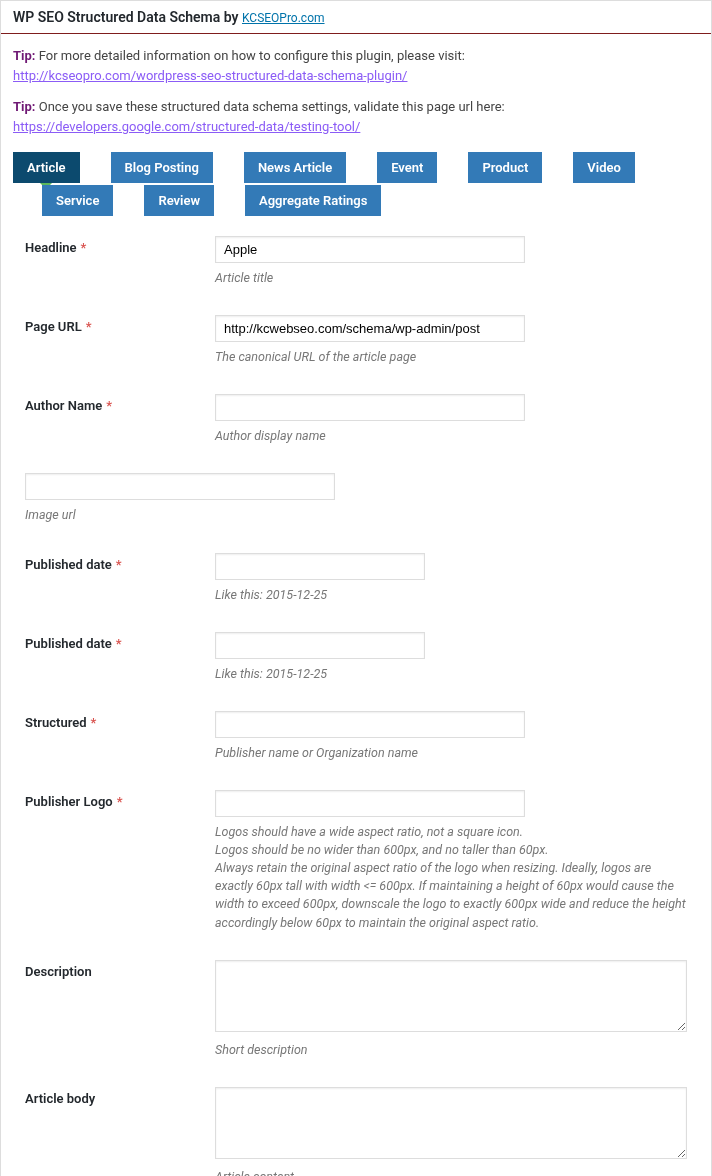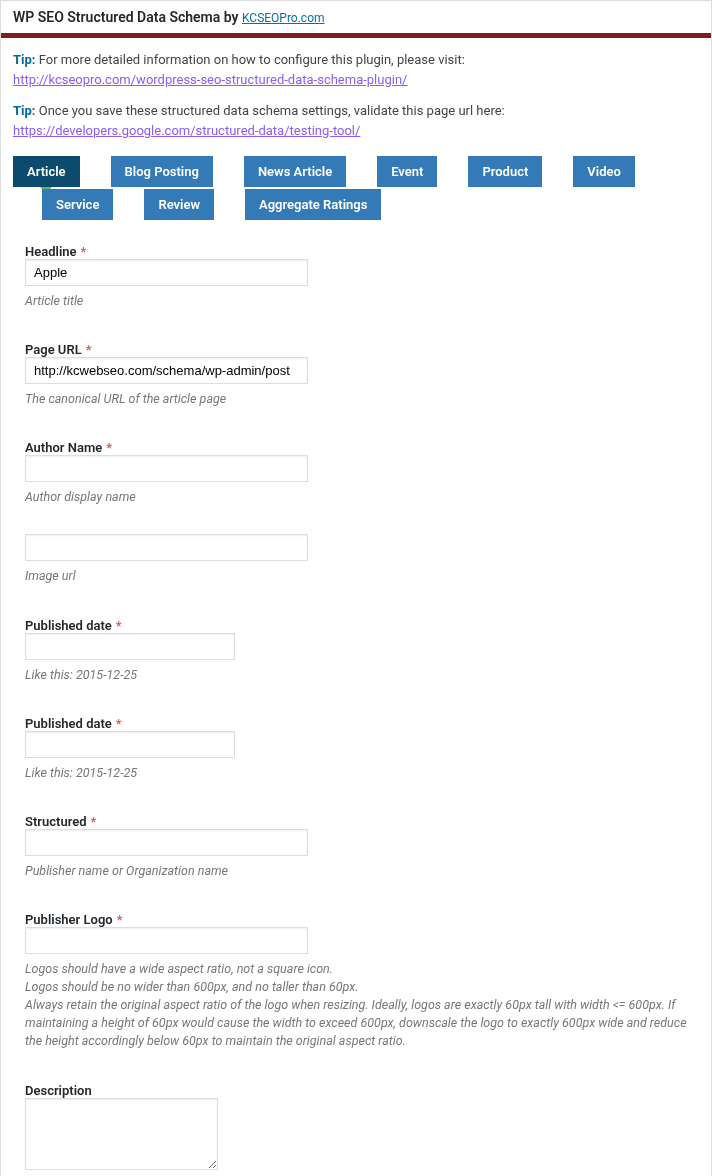"WP SEO Structured Data Schema" .panel-header { border-bottom: 5px solid #7f1d1d -> 1px solid #7f1d1d }
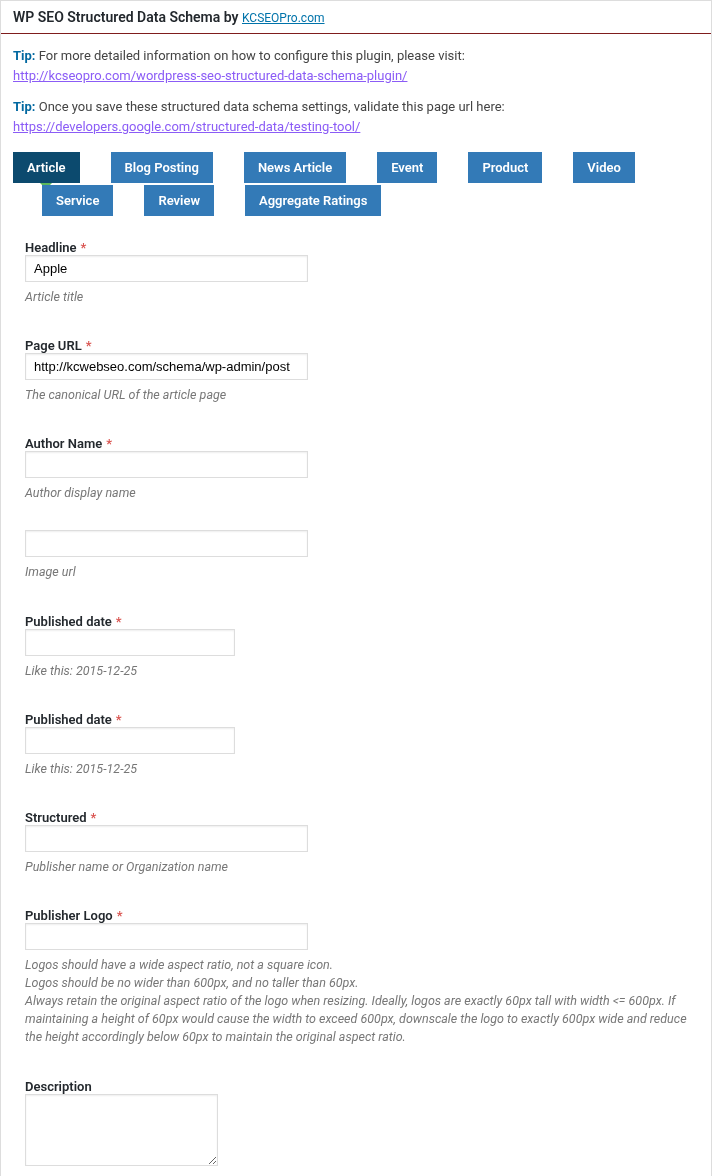"Tip:" .tip strong { color: #0369a1 -> #701a75 }
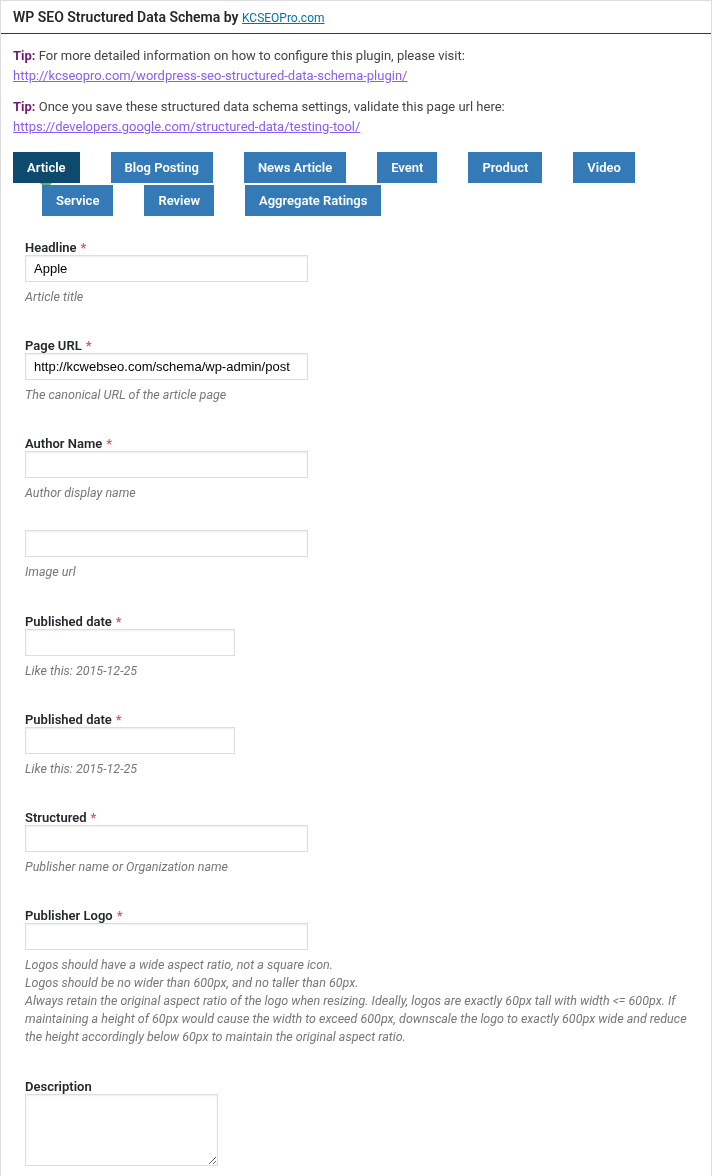"Headline *" .field-row { flex-direction: column -> none }
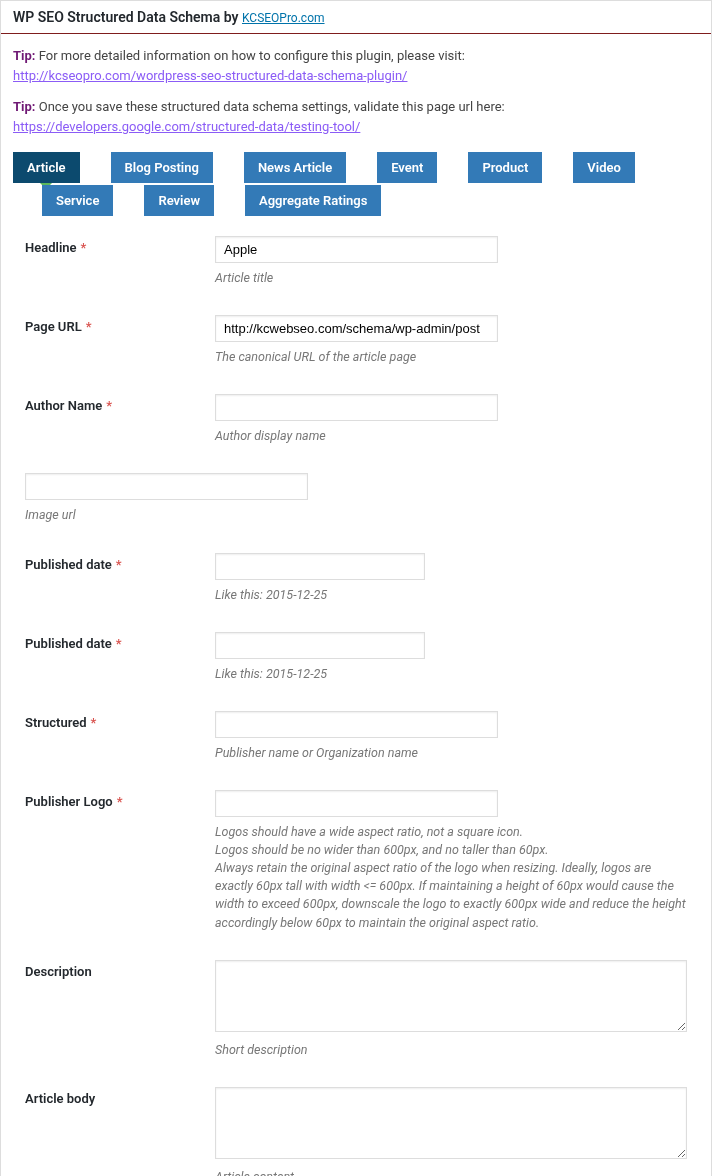"Apple" .field-input input[type="text"] { width: 283px -> 310px }
